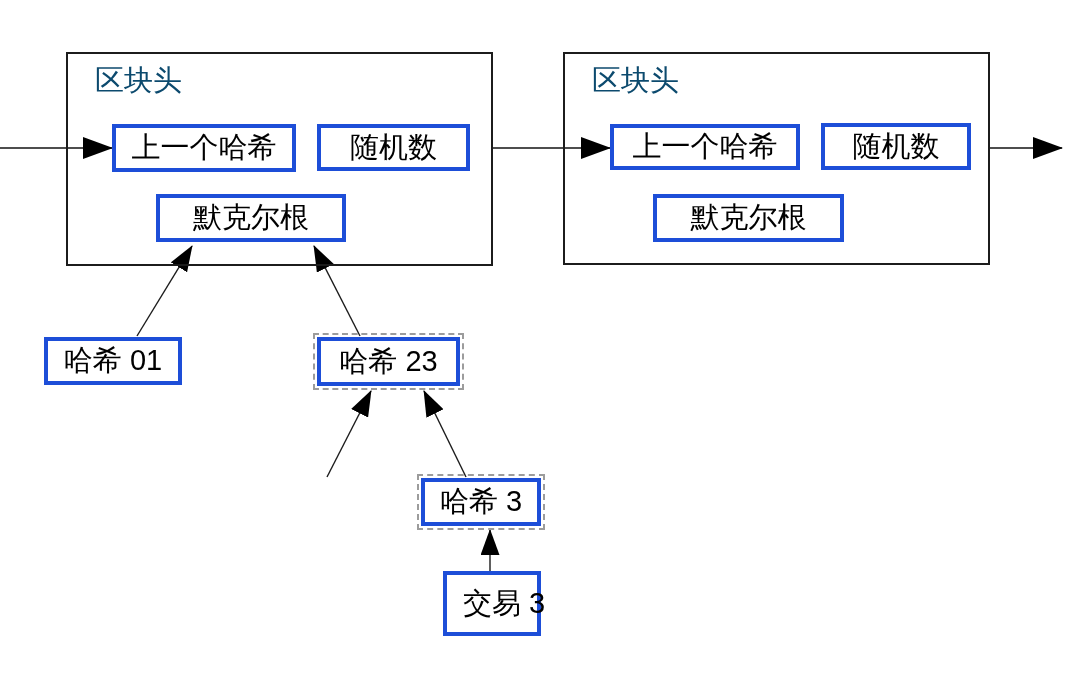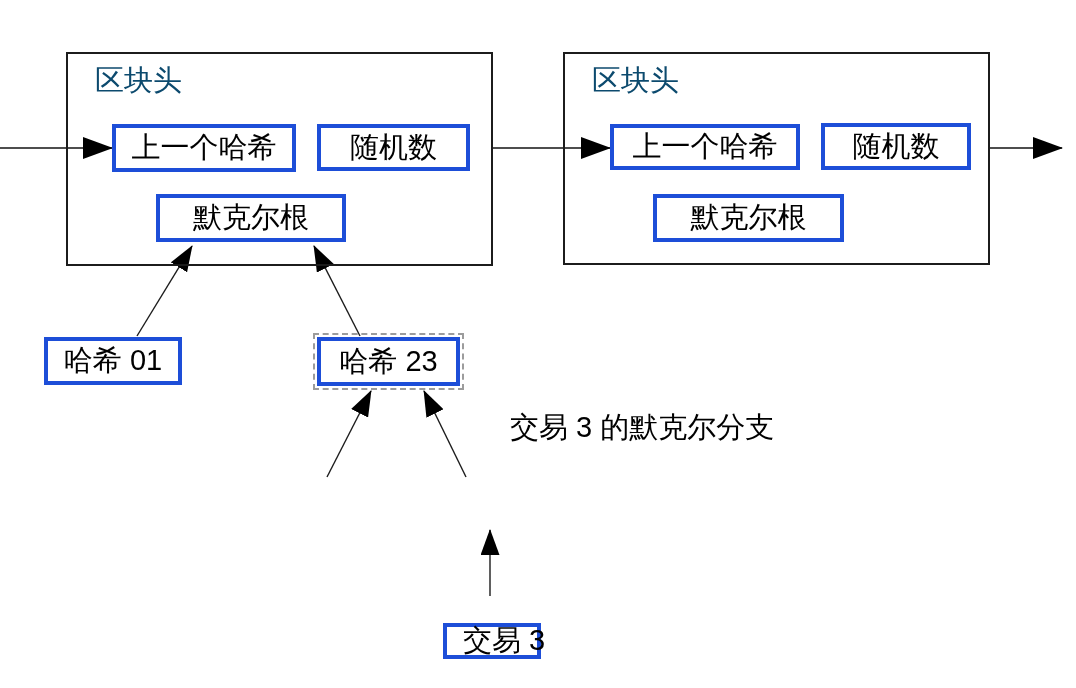"交易 3 的默克尔分支" div.branch-label { html: <div>交易 3 的默克尔分支</div> -> none }
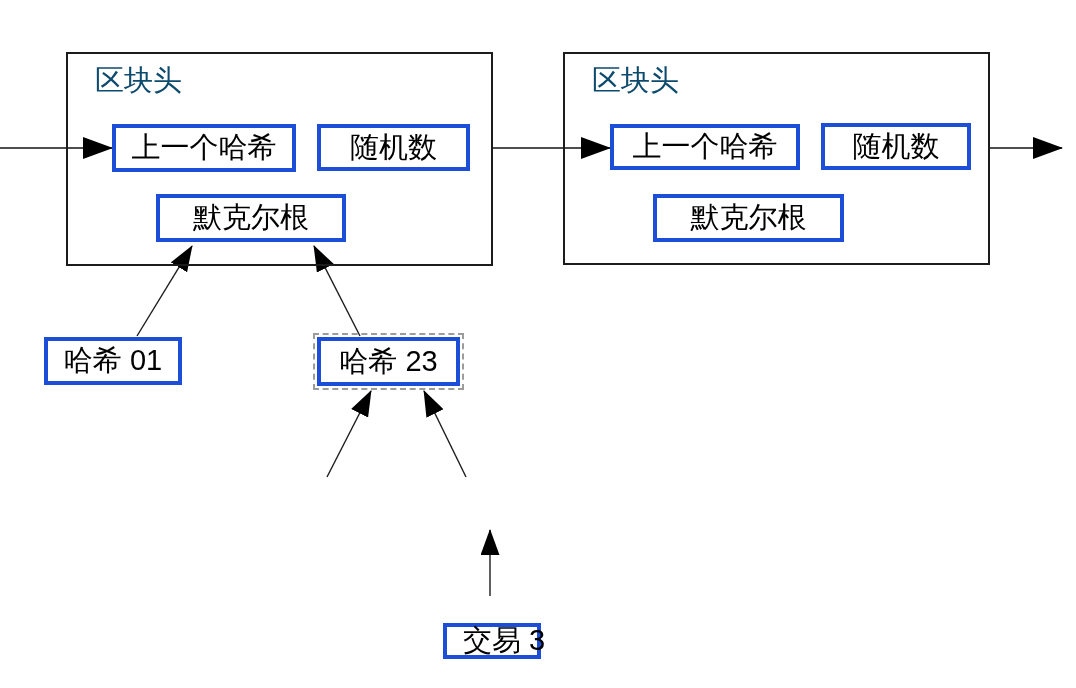"哈希 3" div.fbox { html: none -> <div>哈希 3</div> }
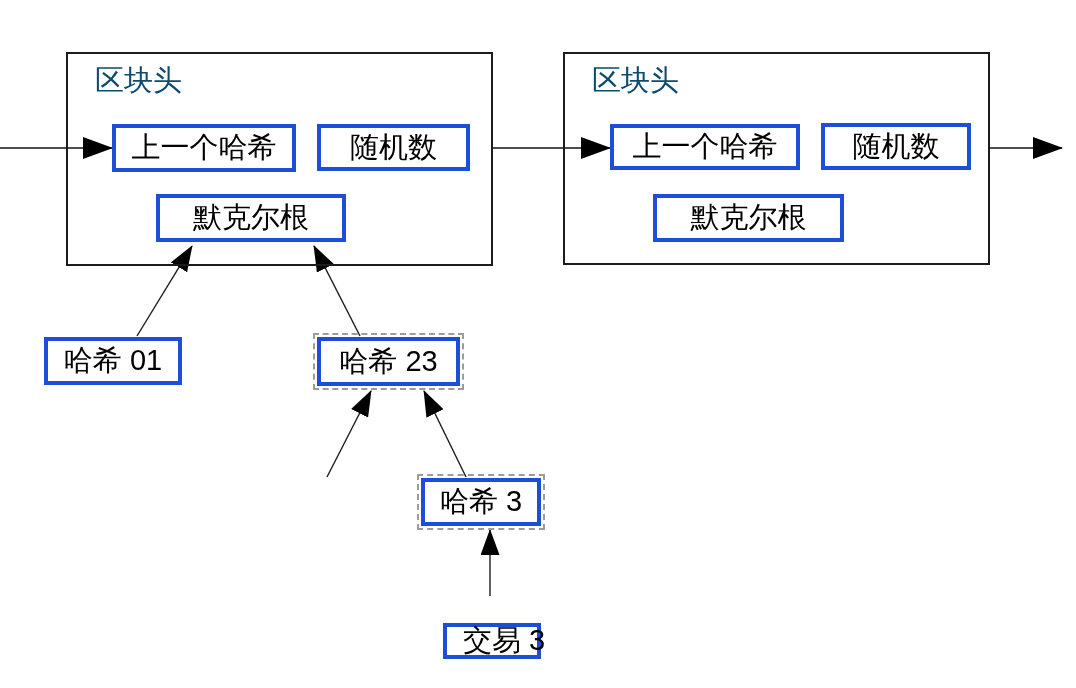"交易 3" .n-tx3 { height: 36px -> 65px; top: 623px -> 571px }
